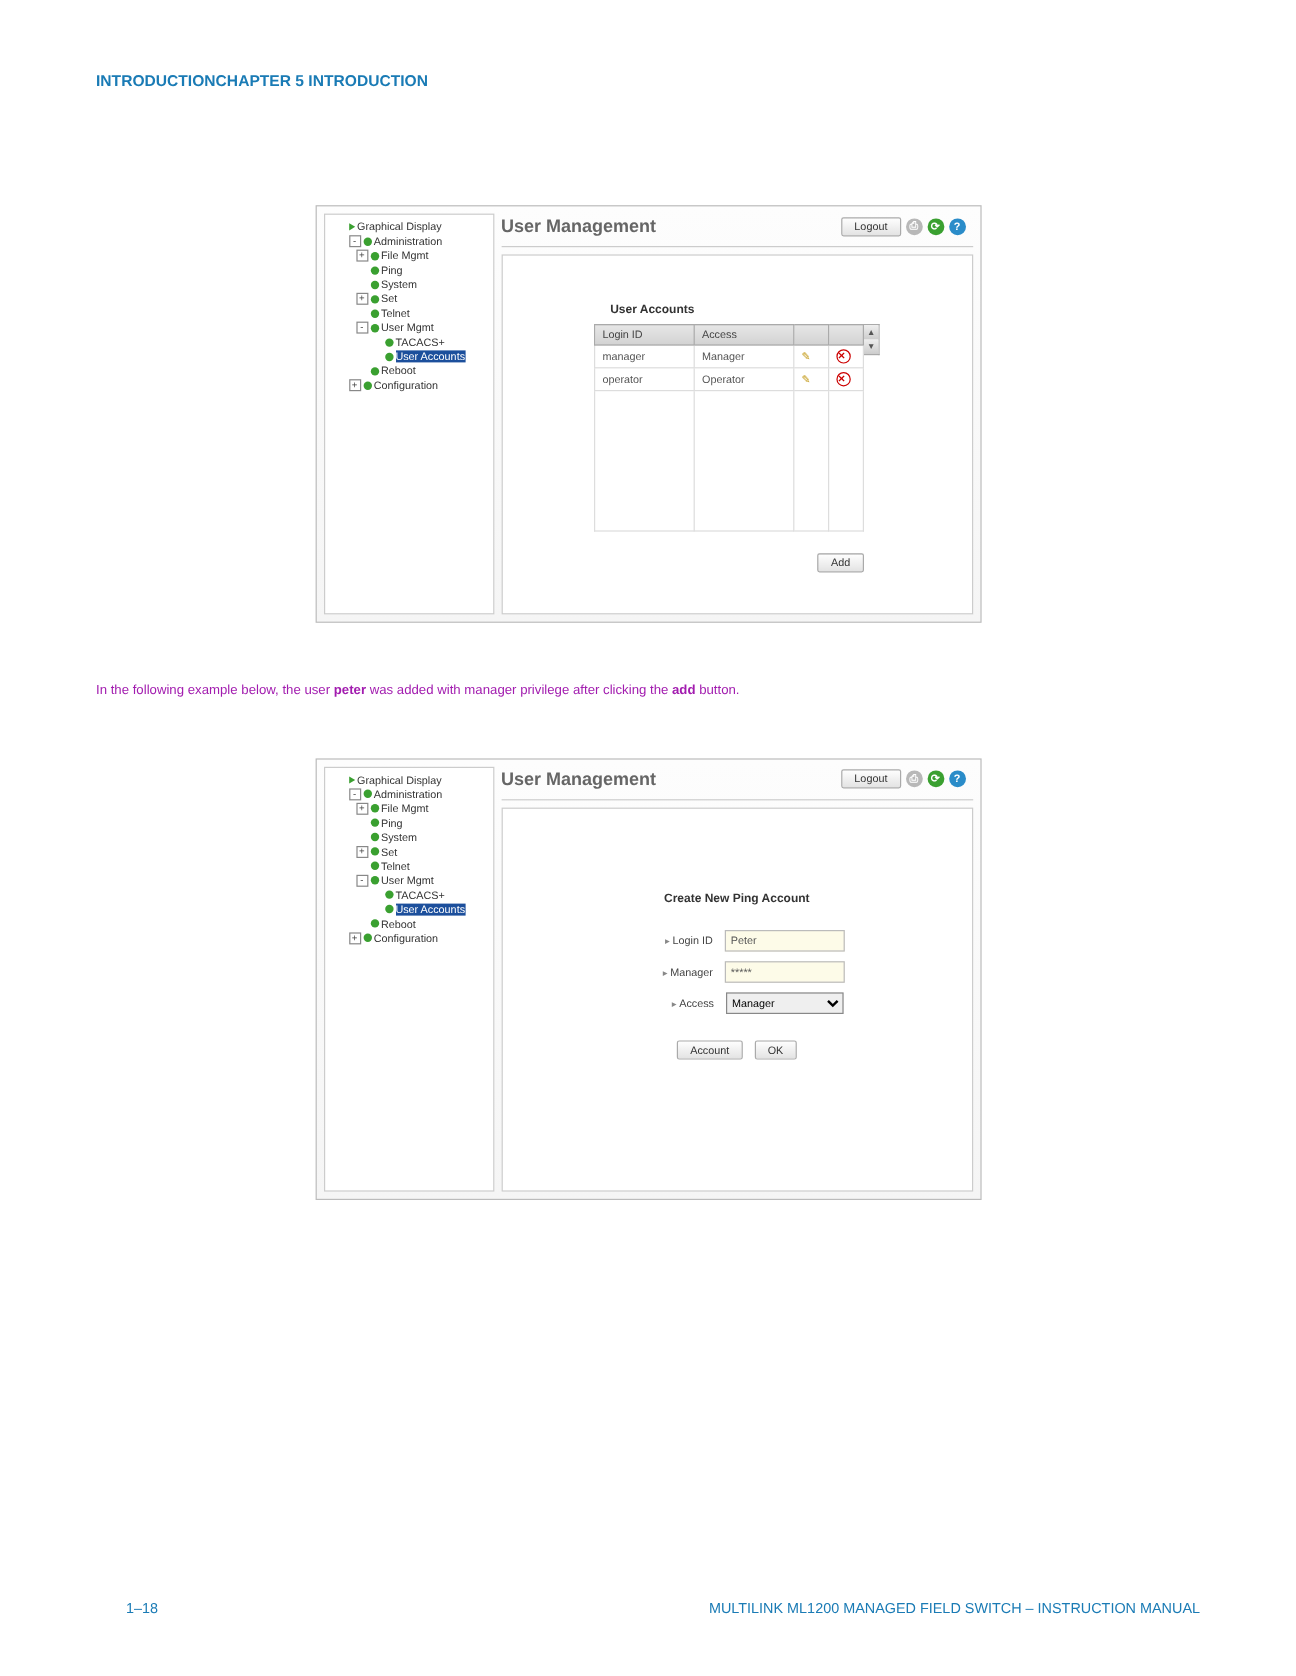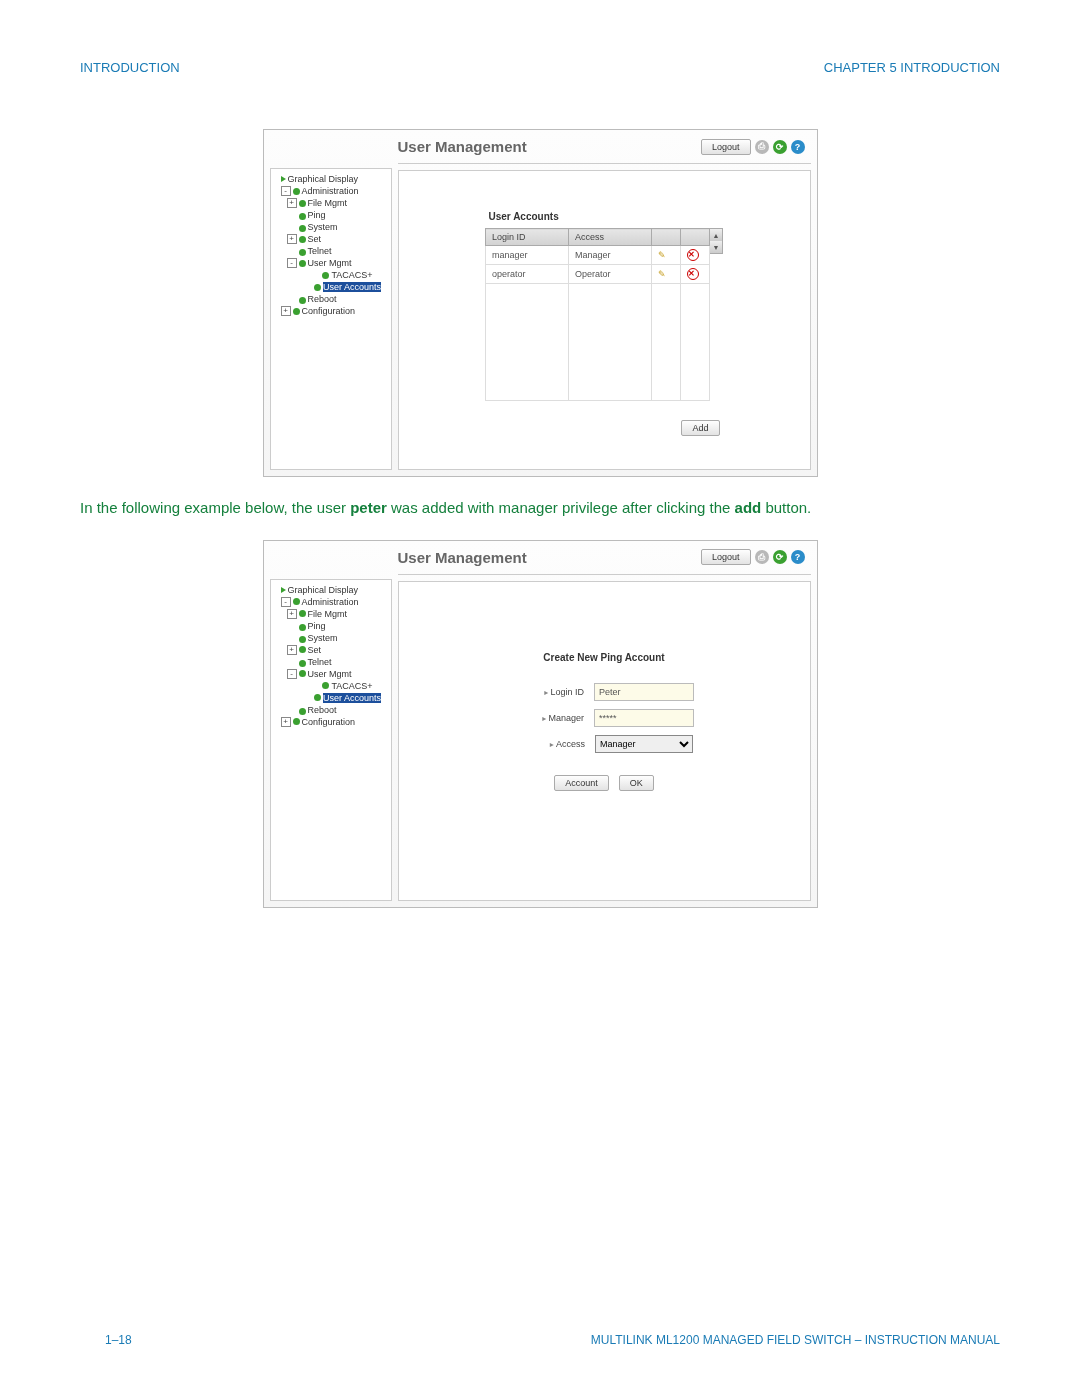"INTRODUCTION" .page-header { font-weight: none -> bold; justify-content: space-between -> none; margin-bottom: 54px -> 96px }
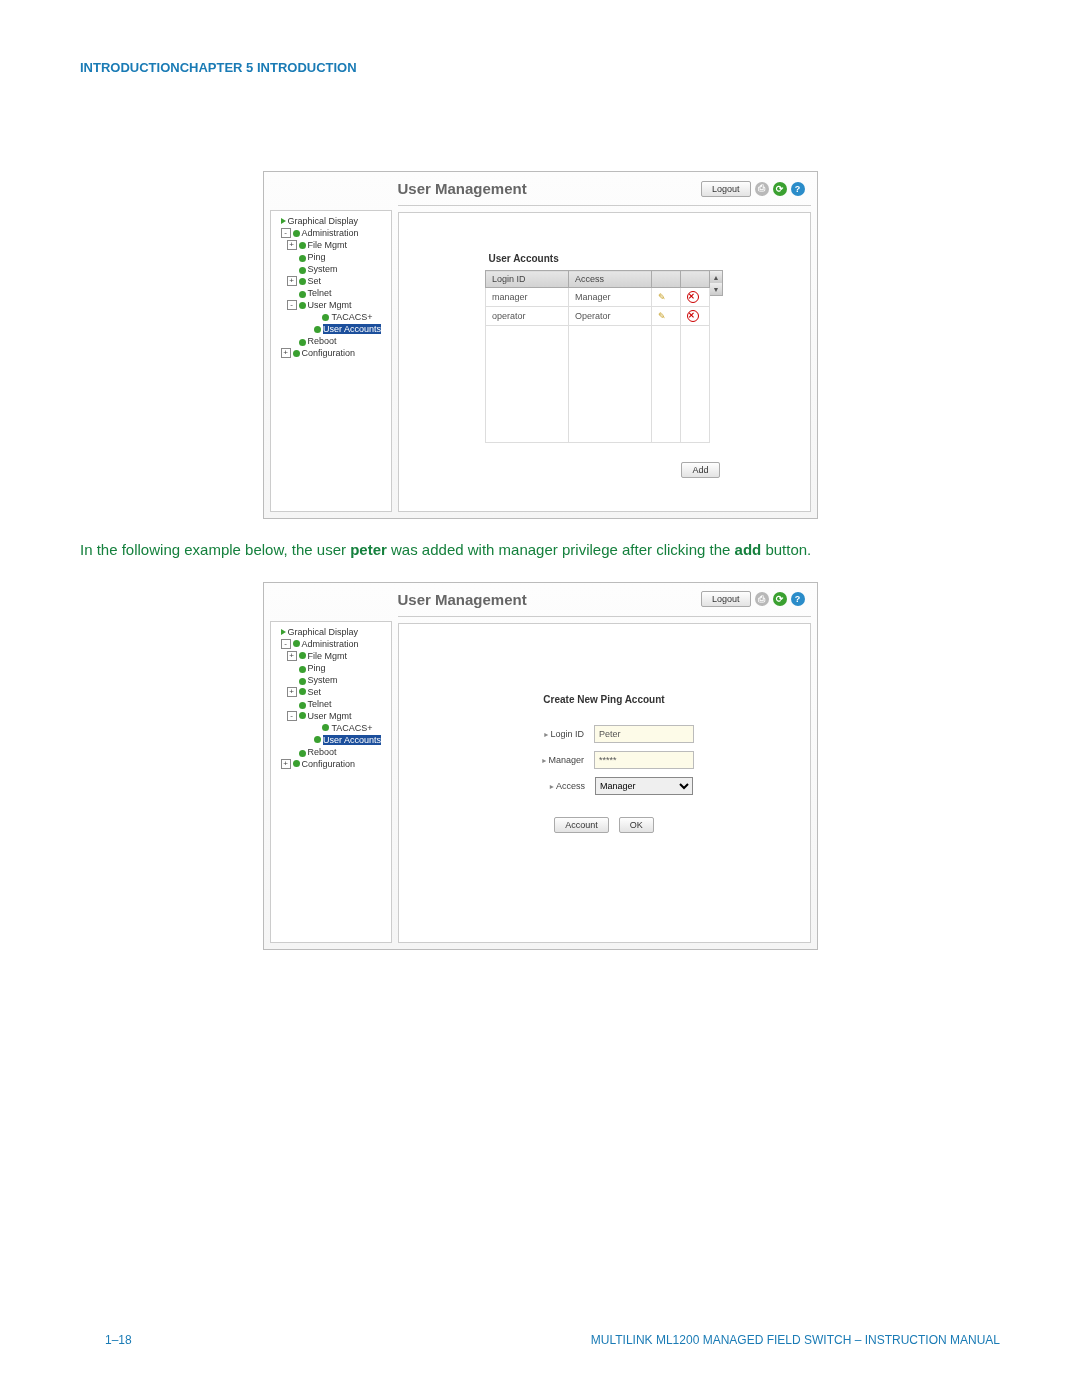"Graphical Display" .sidebar { margin-top: 32px -> none; padding: 4px 4px -> 4px 14px }
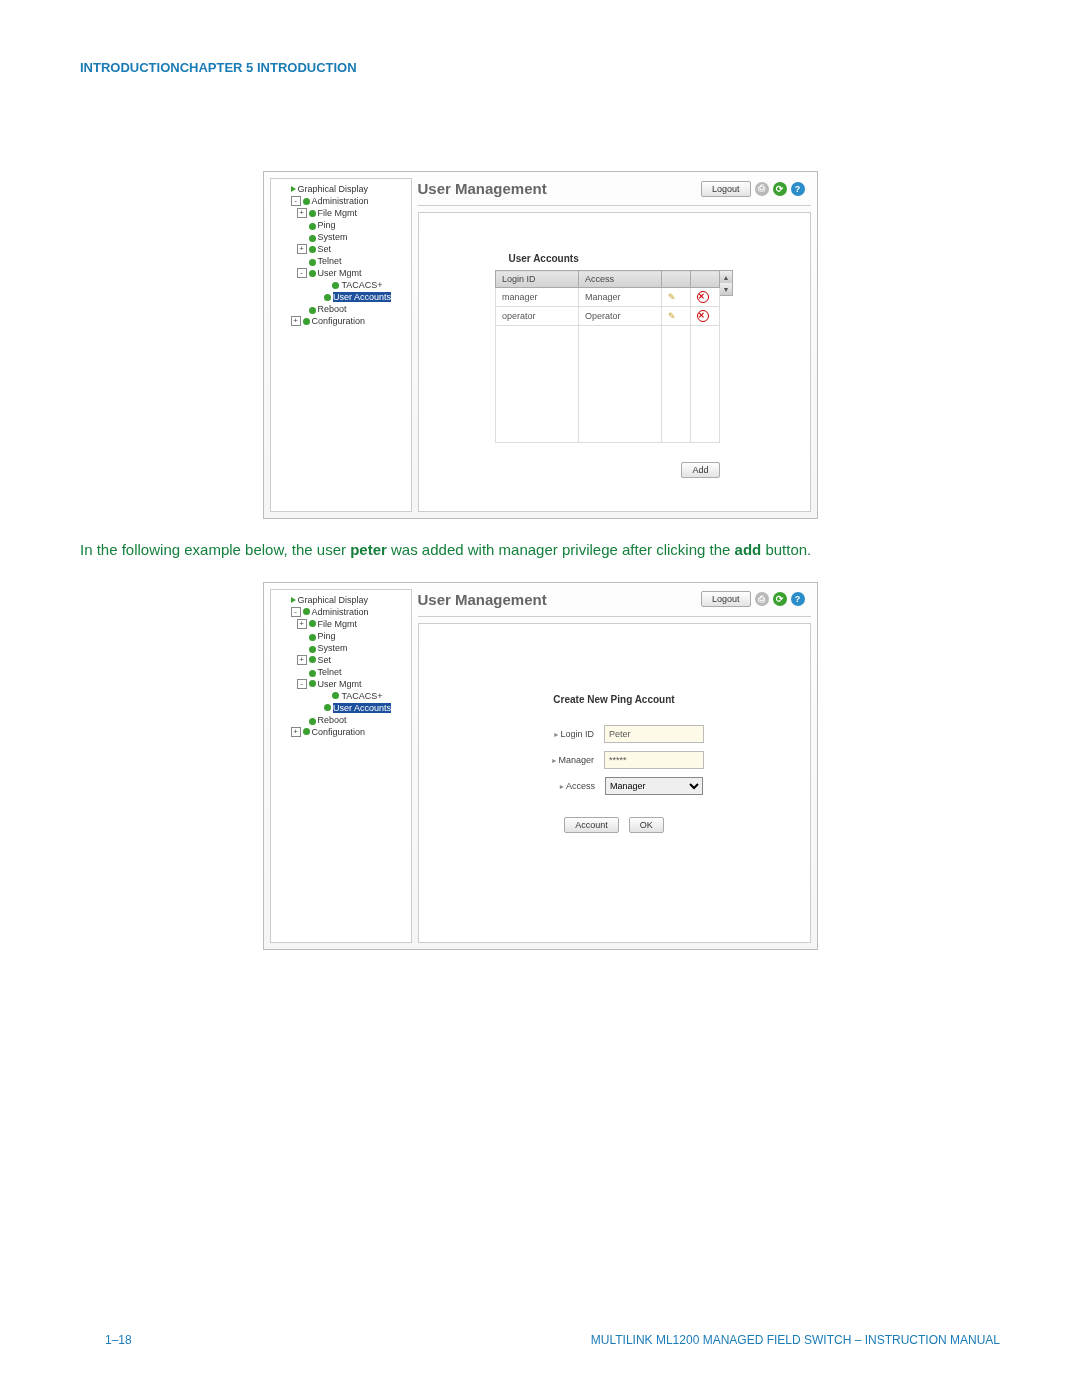"Ping" .lvl2 { align-items: flex-end -> none }
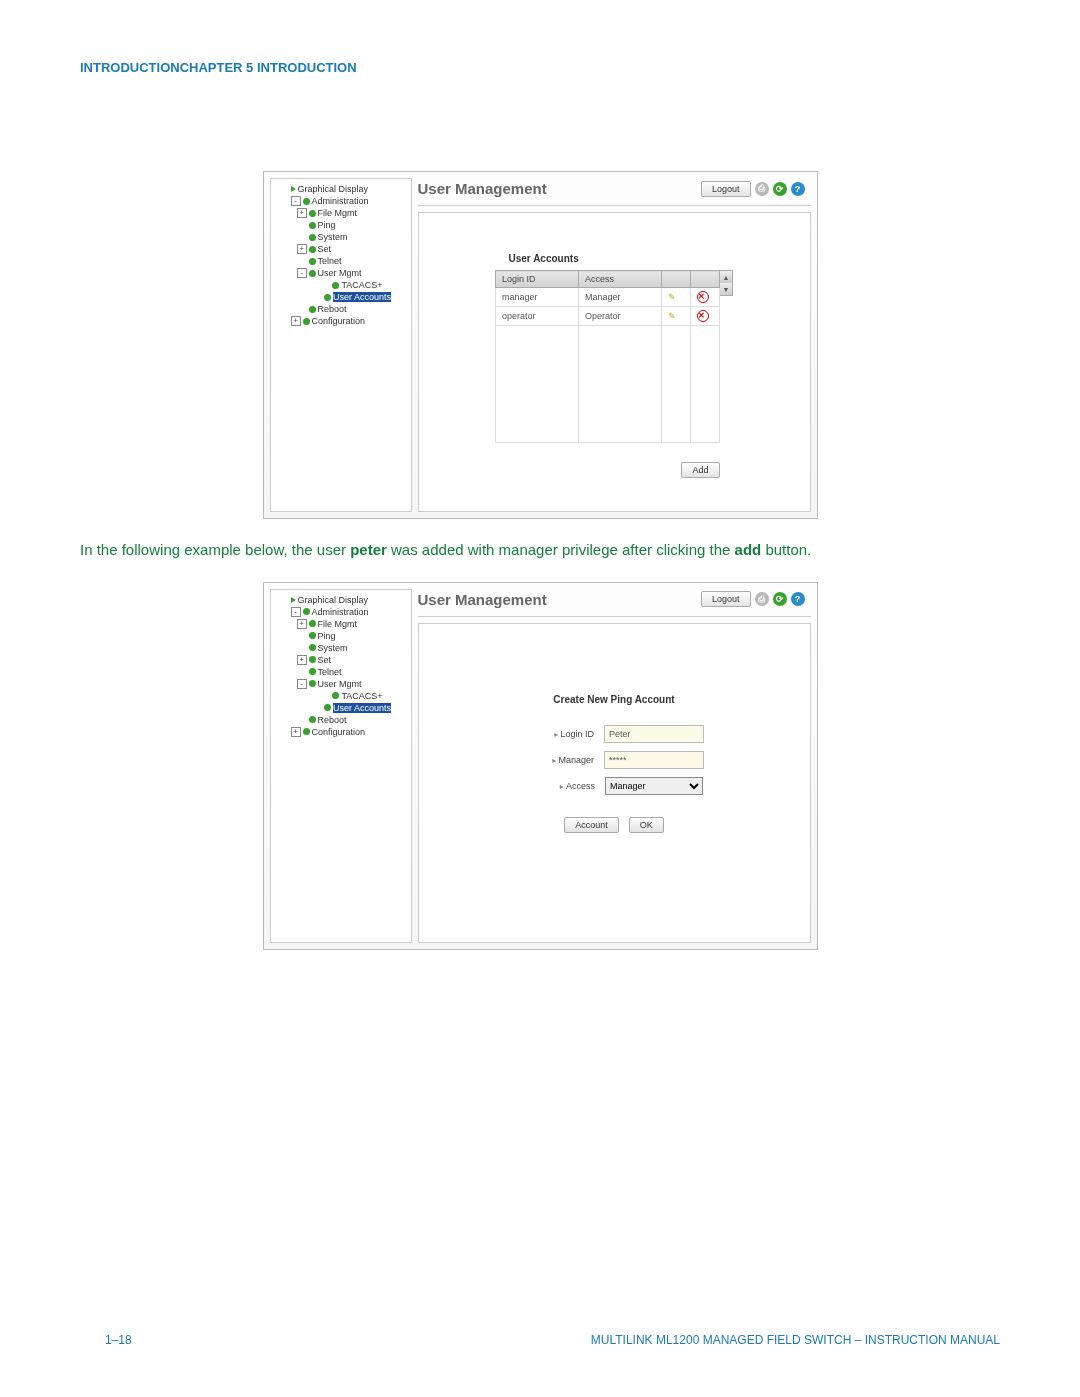"TACACS+" .lvl3 { justify-content: center -> none }
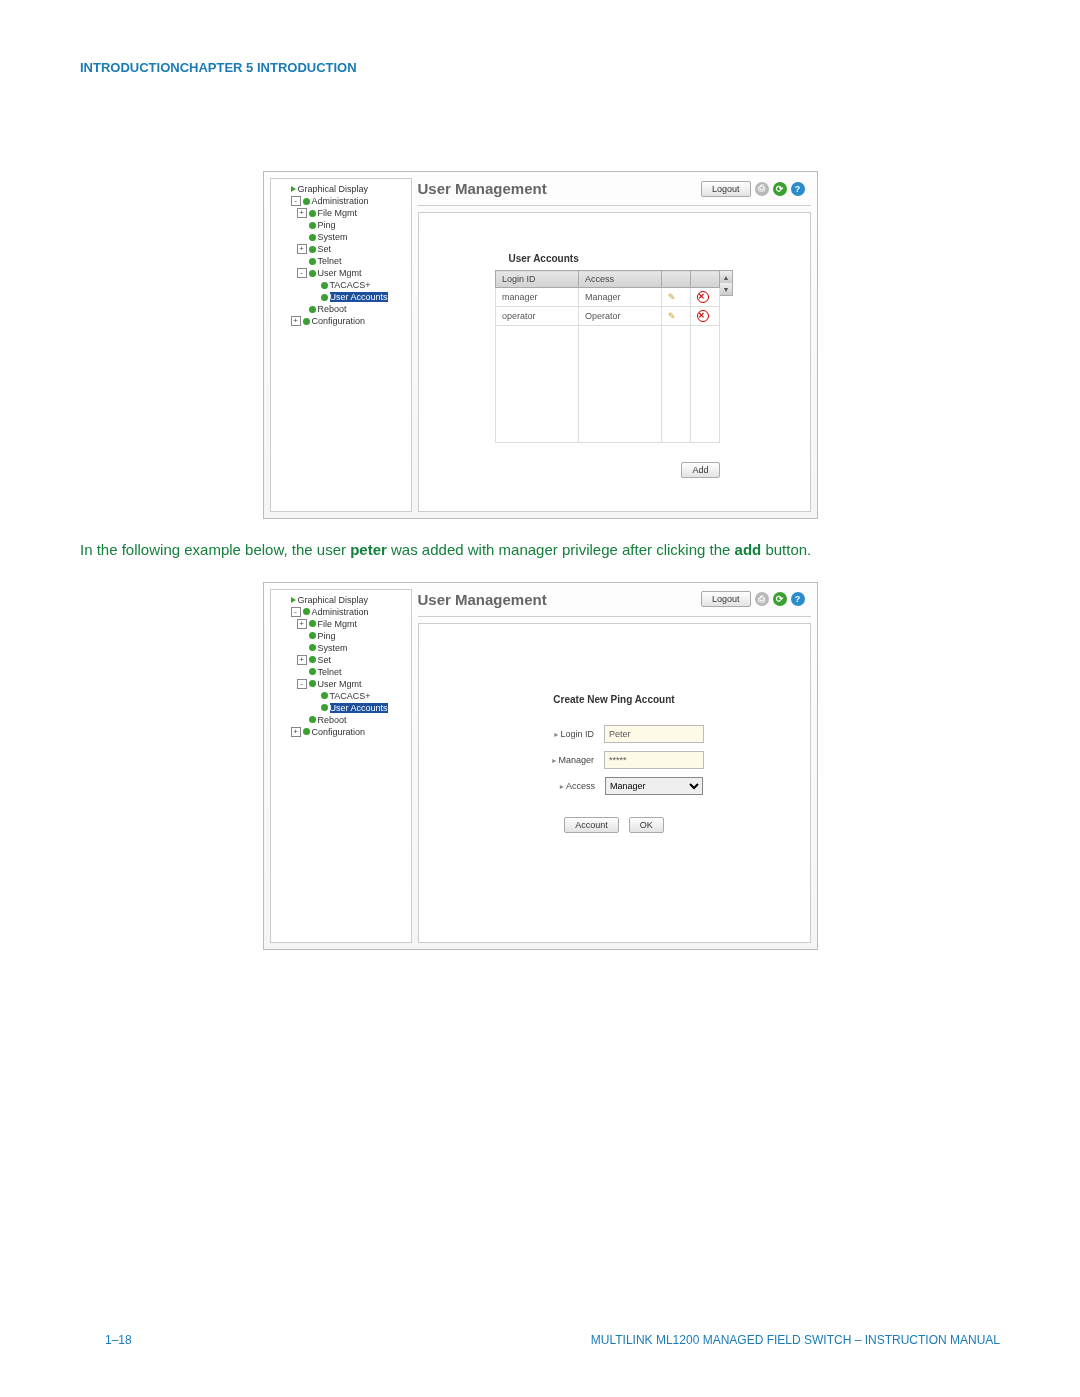"In the following example below," .body-text { color: #15803d -> #a21caf; font-size: 15px -> 11px; margin: 20px 0 -> 48px 0 }
